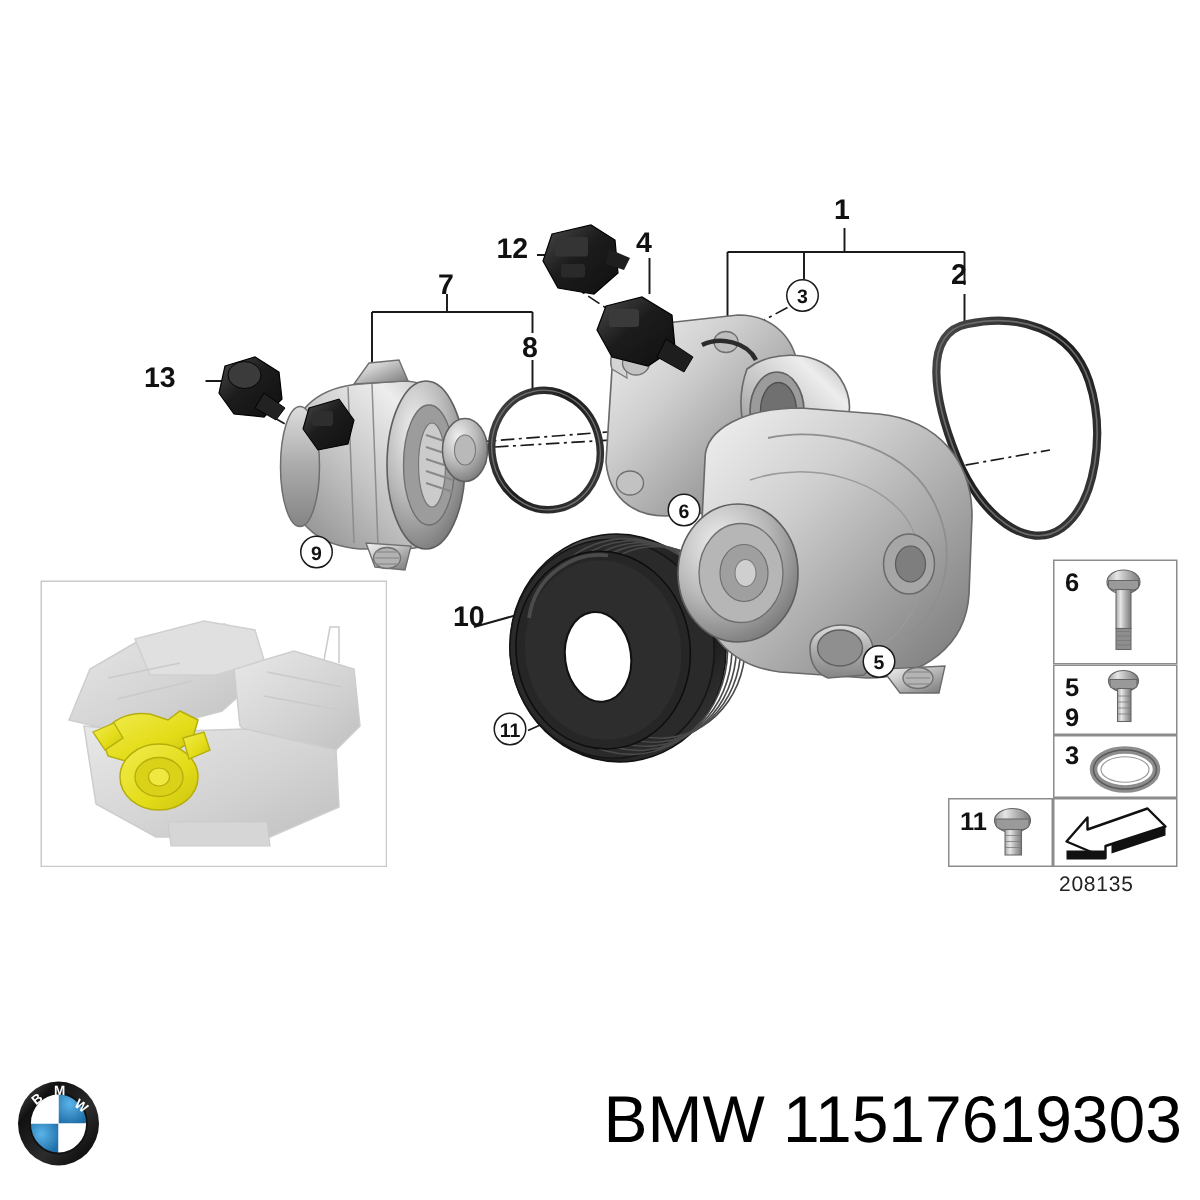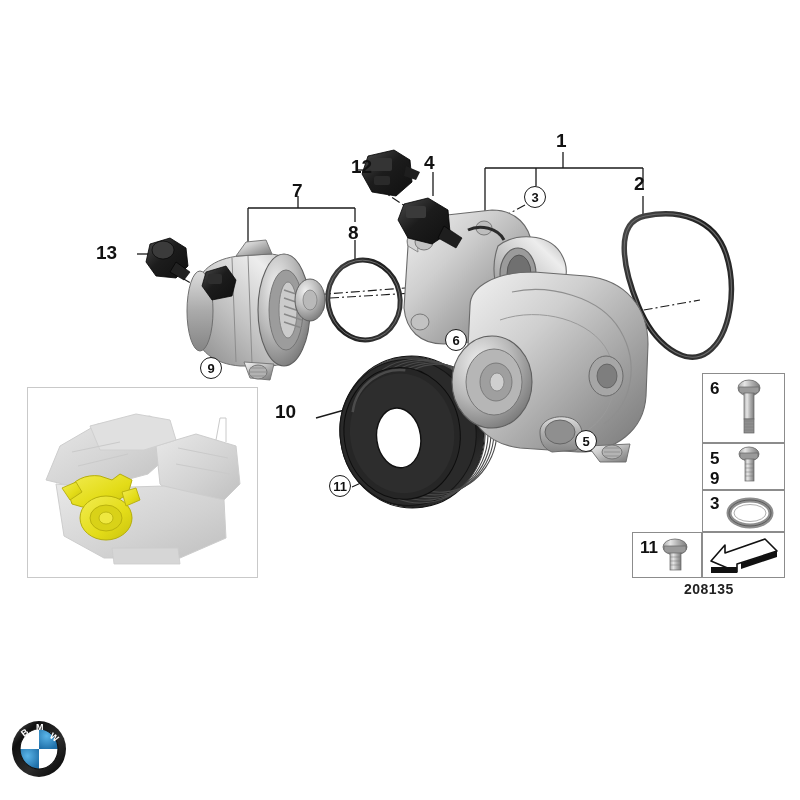"12" div.callout { margin-left: 20px -> none }
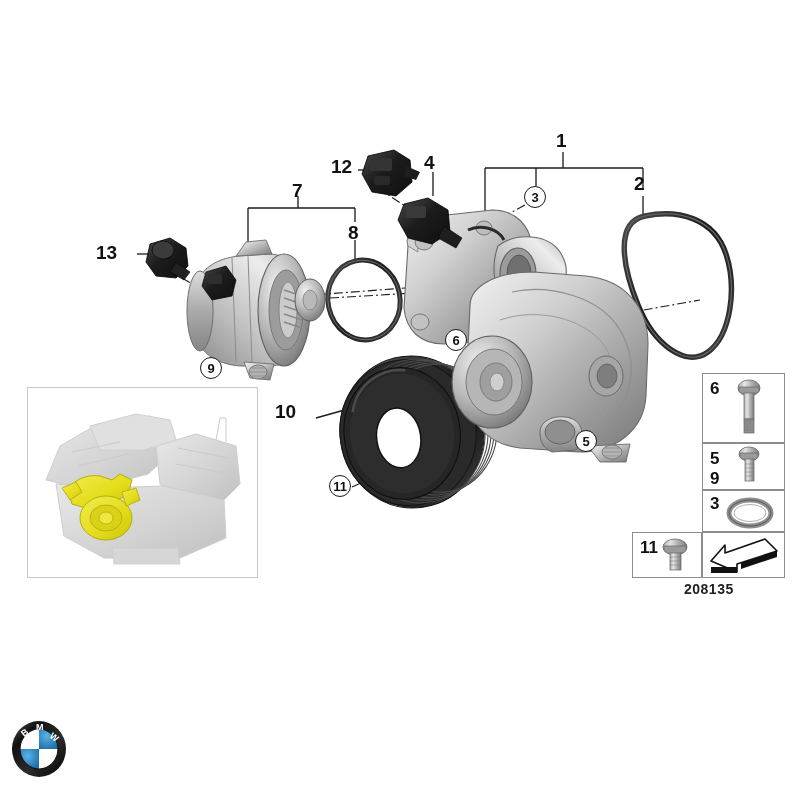"10" div.callout { left: 275px -> 302px }
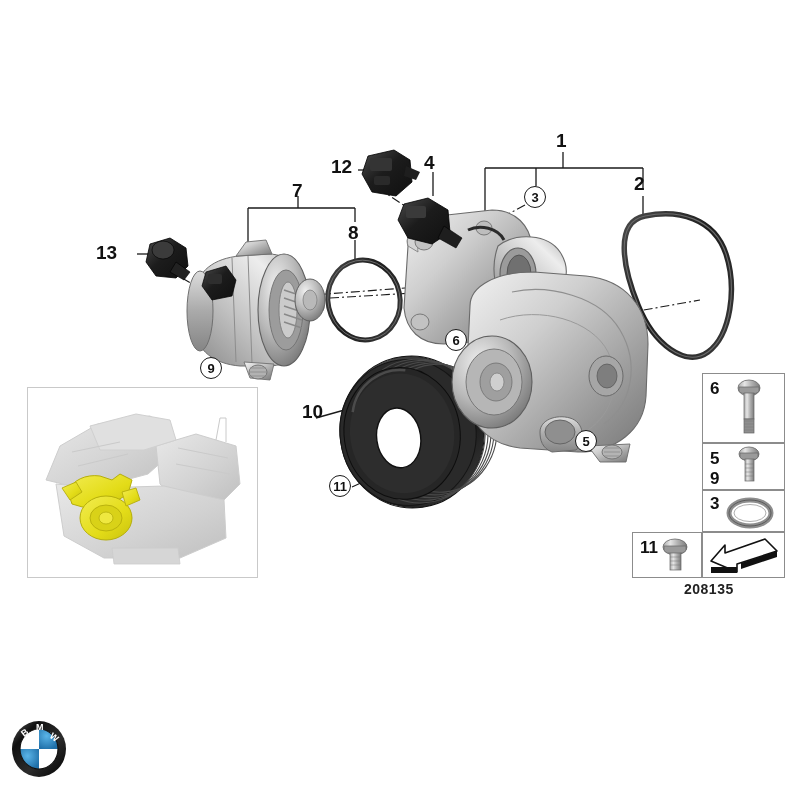"208135" div.diagram-code { font-weight: bold -> none; left: 684px -> 706px }
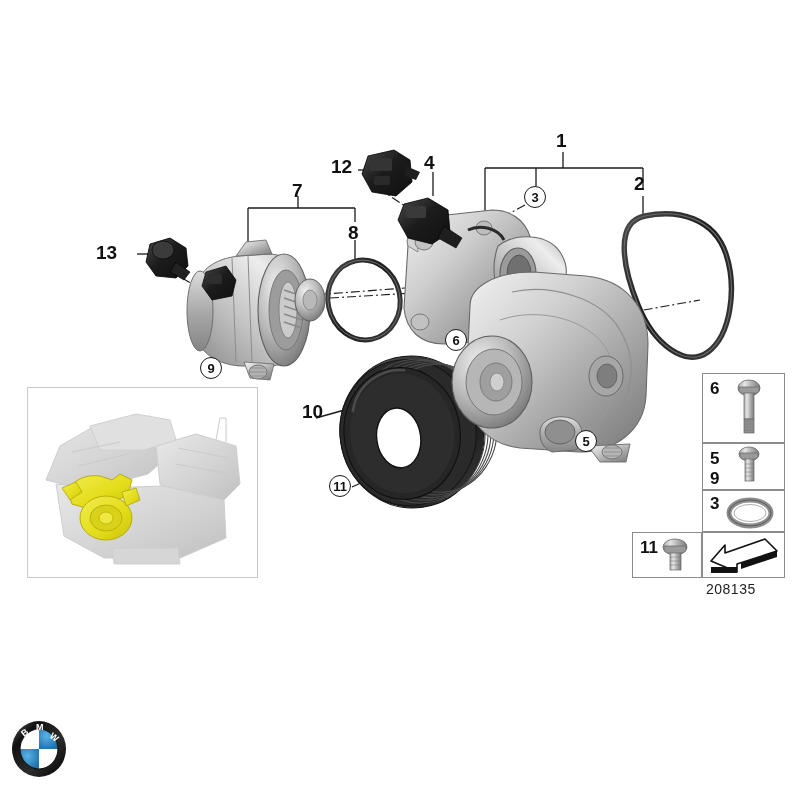"BMW 11517619303" div.footer-text { html: none -> <div>BMW 11517619303</div> }
